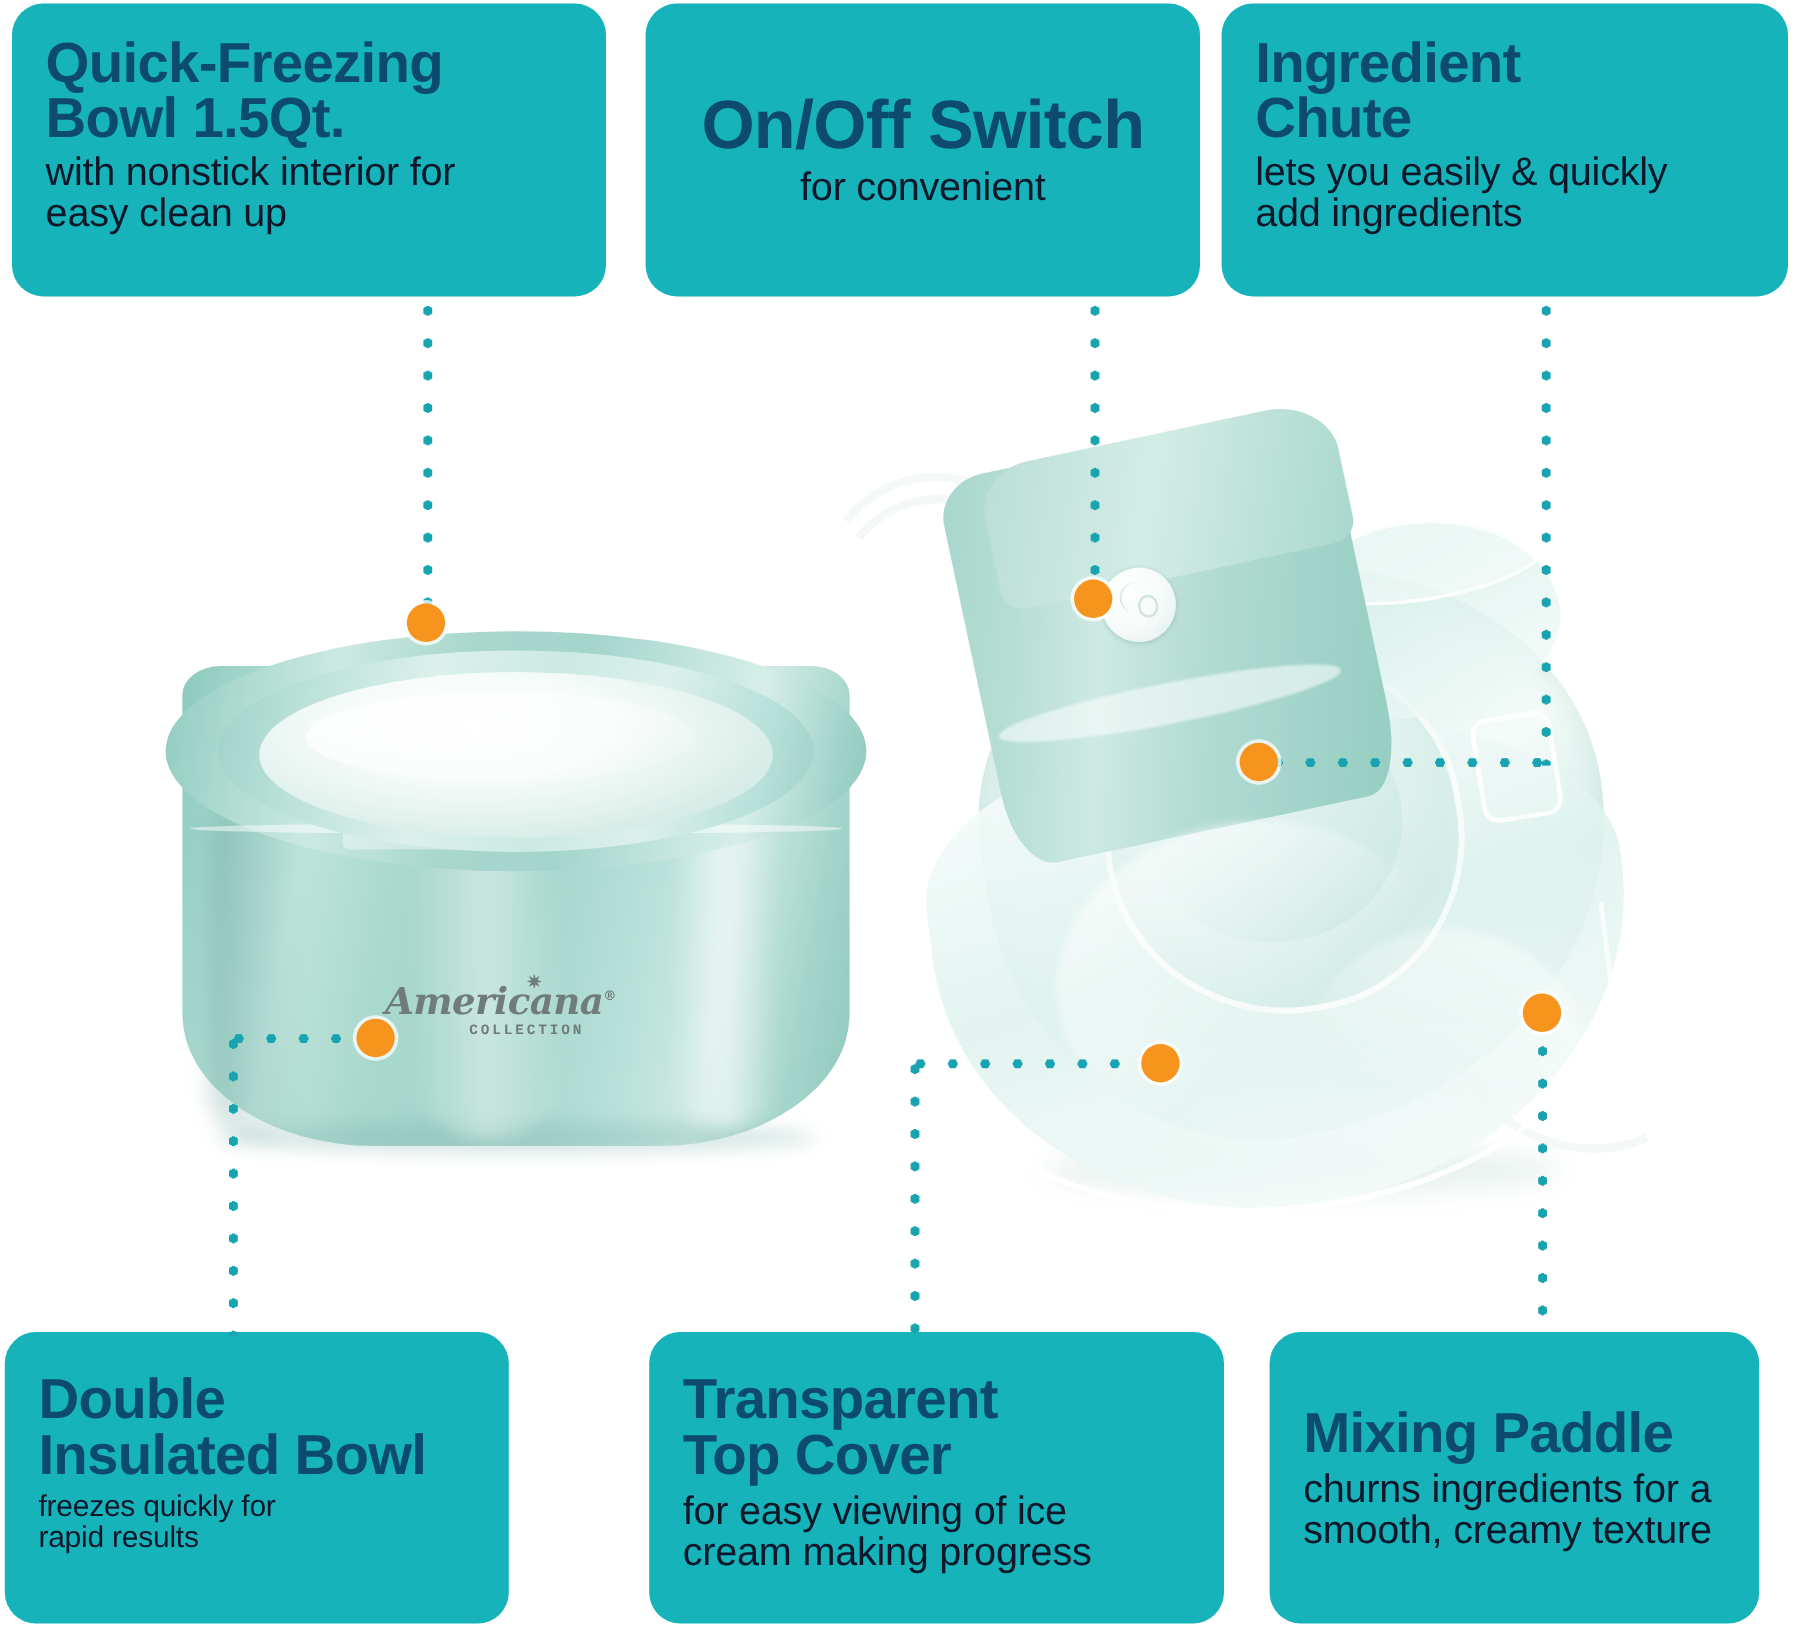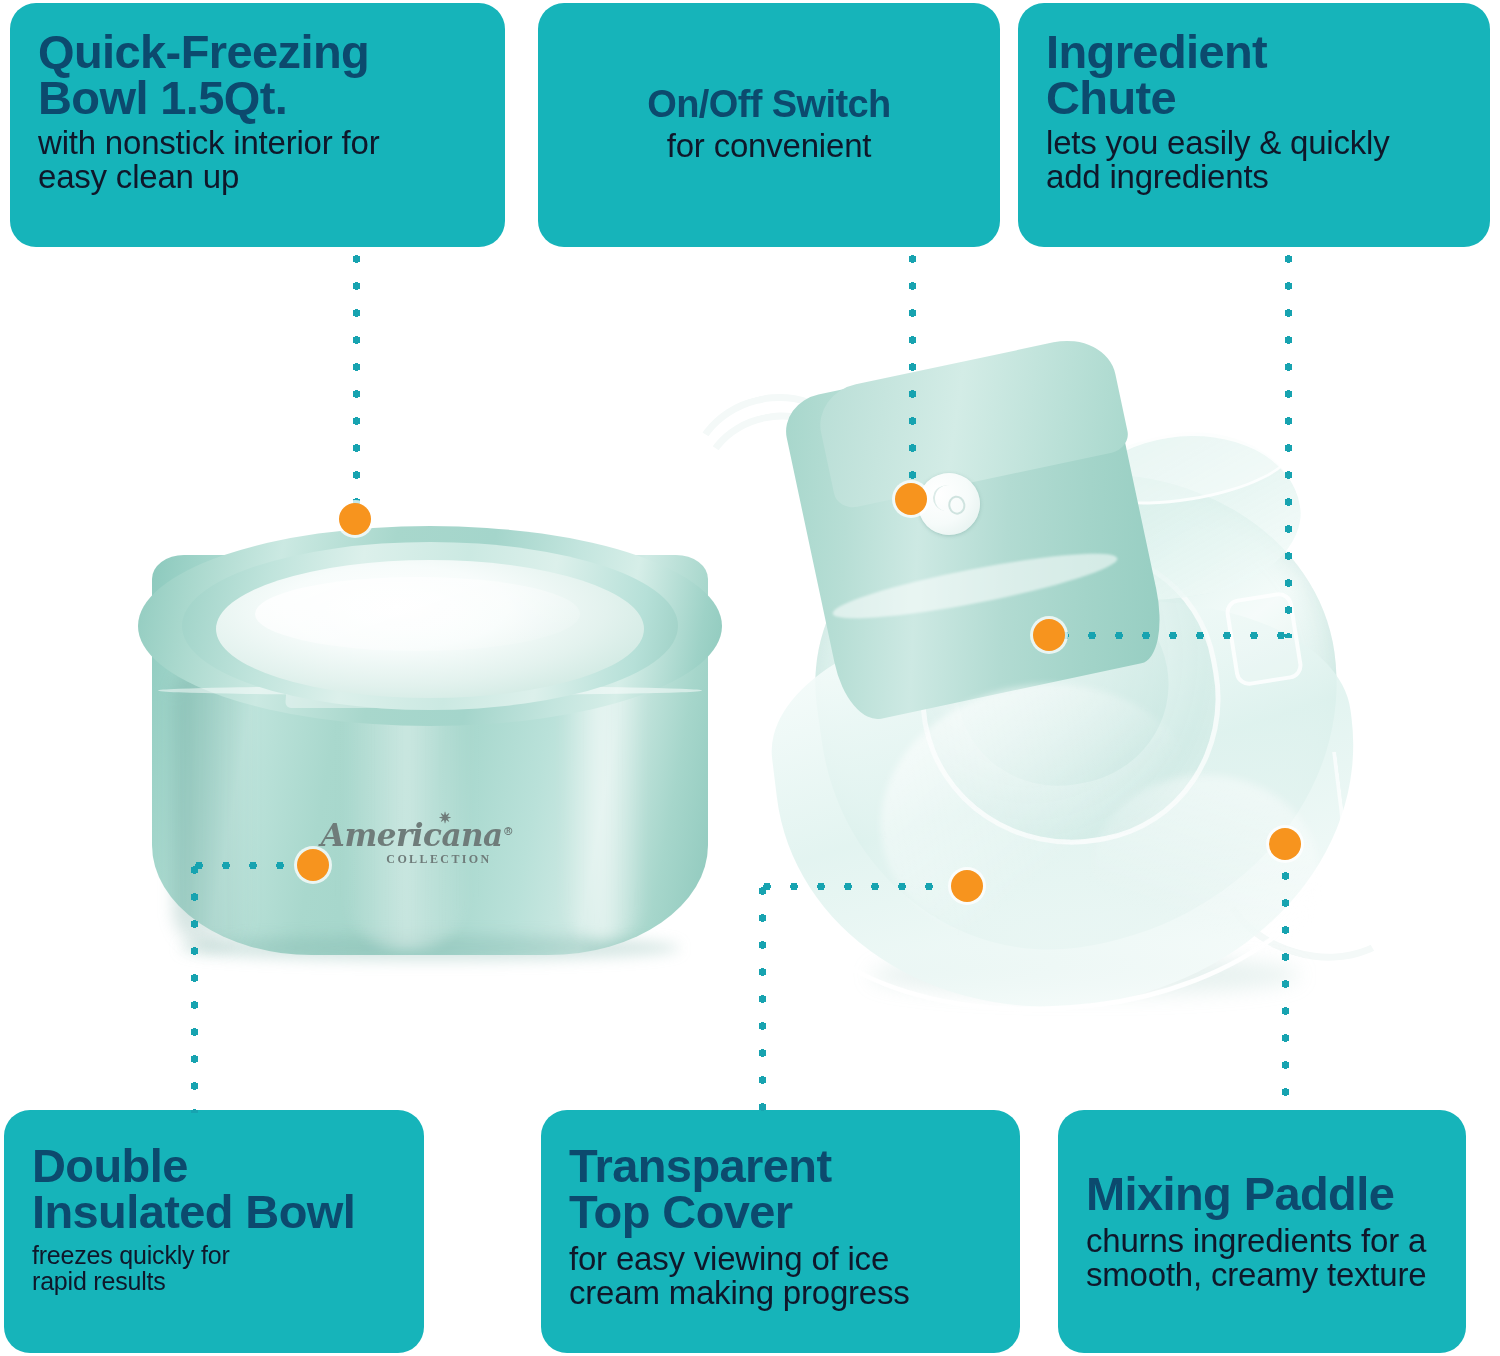"On/Off Switch" #box-onoff-switch .title { font-size: 38px -> 57px }
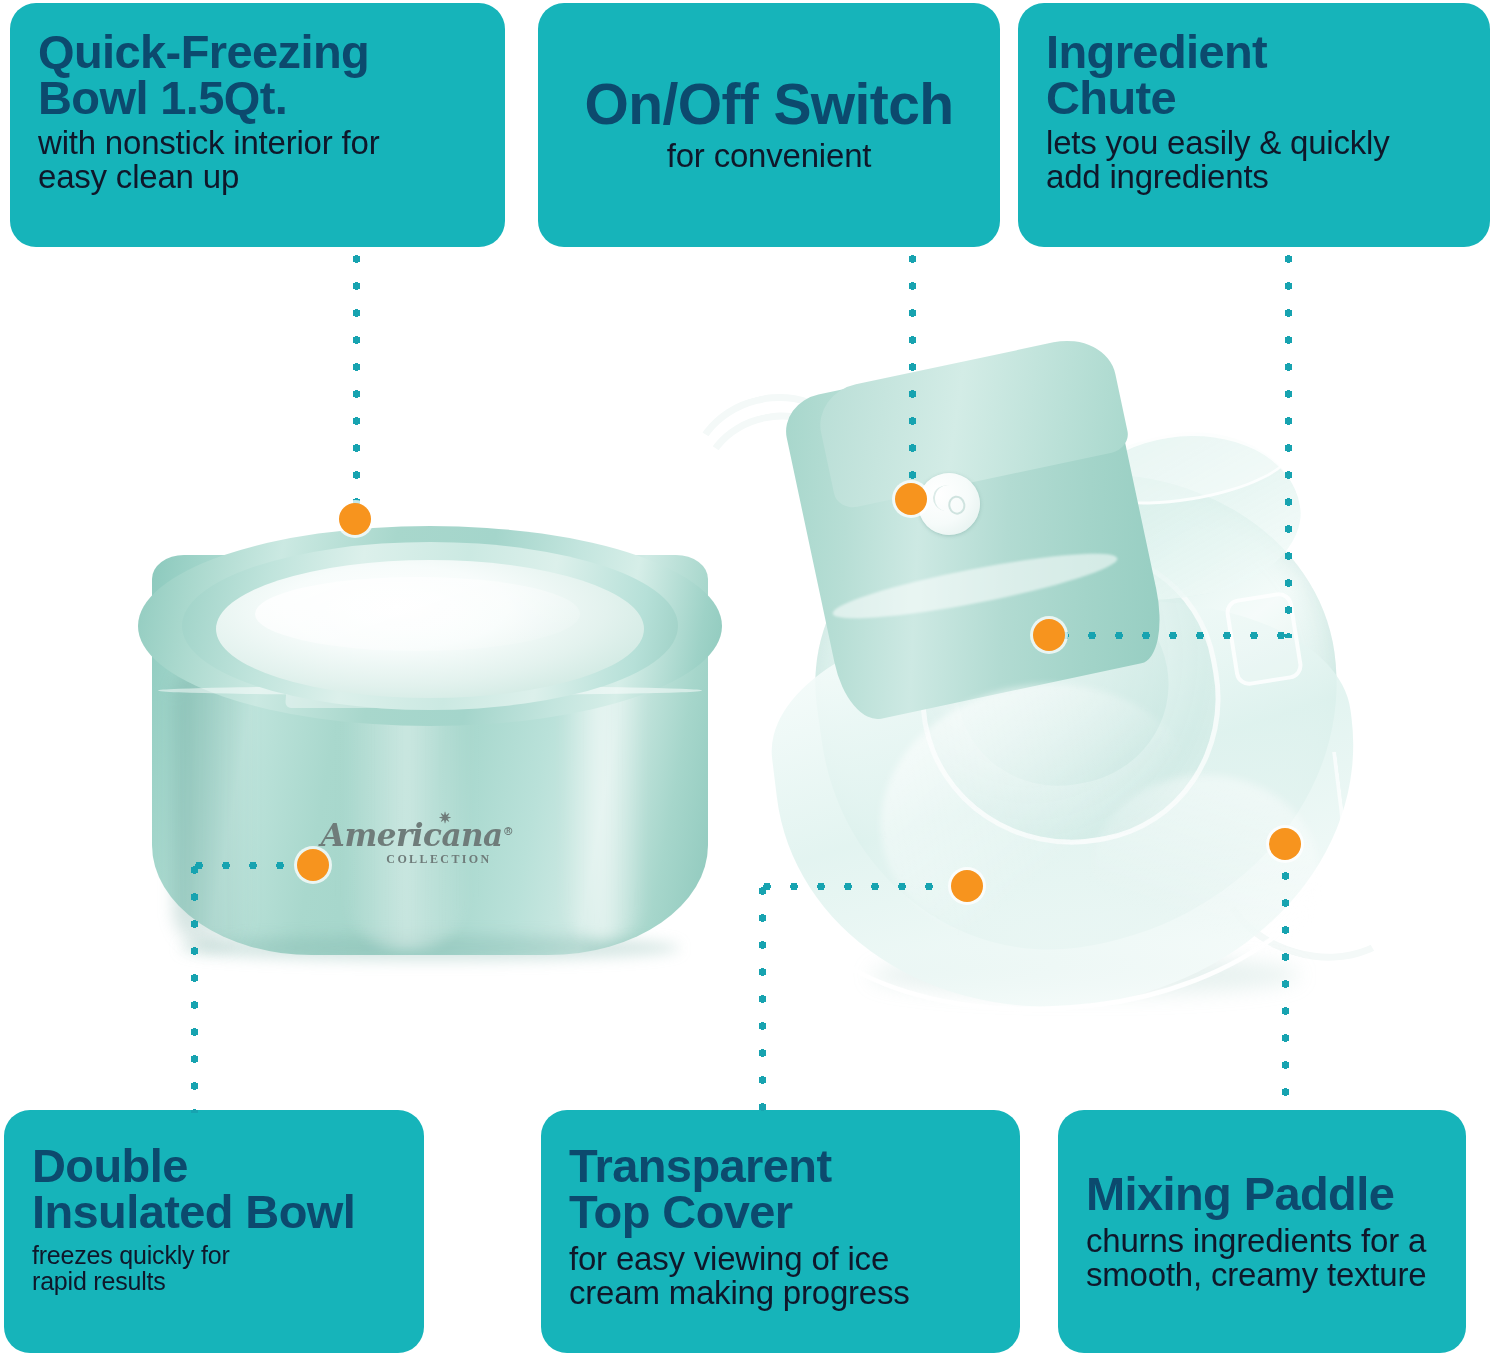"COLLECTION" .brand-logo .brand-sub { font-family: Liberation Serif, serif -> Liberation Mono, monospace }
